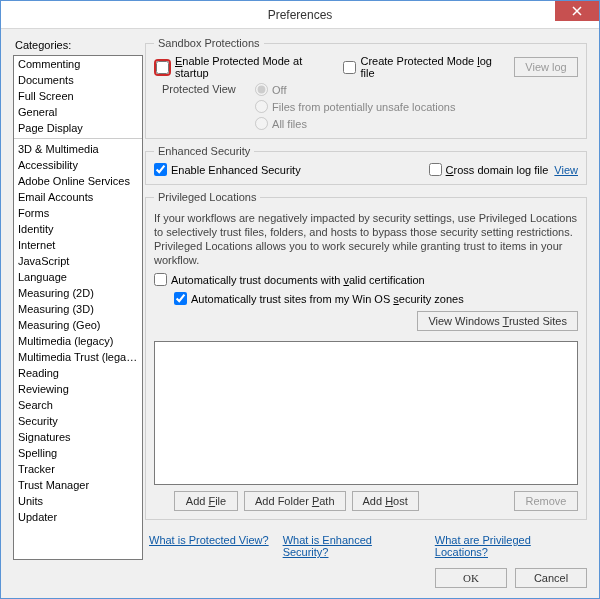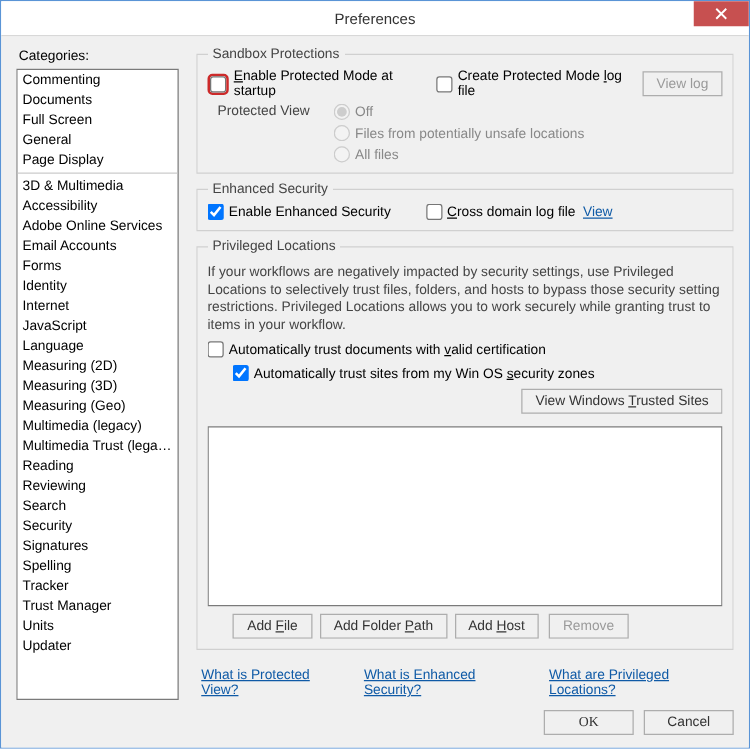"Categories:" .cols { gap: 14px -> 2px }
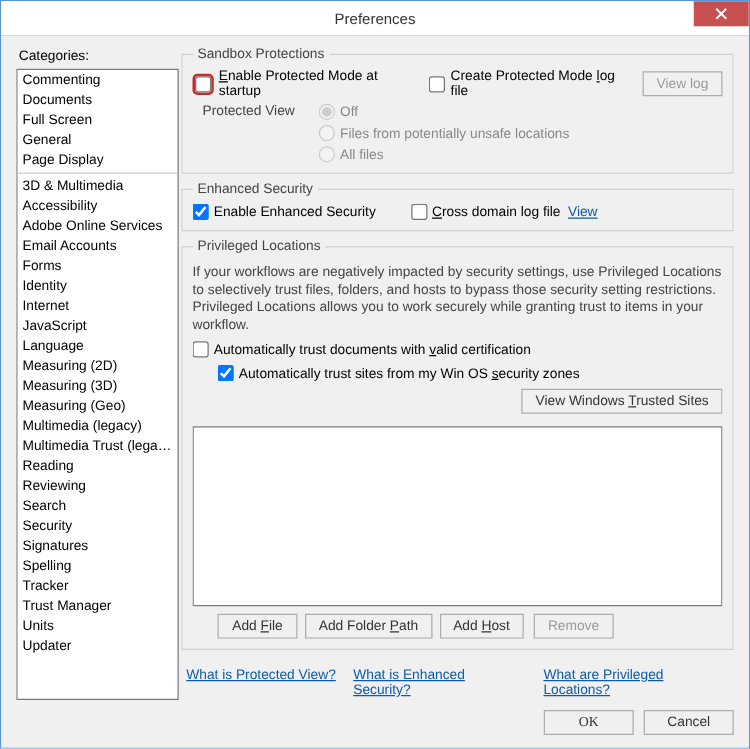"Enable Protected Mode at startup" .spread { justify-content: flex-start -> space-between }
